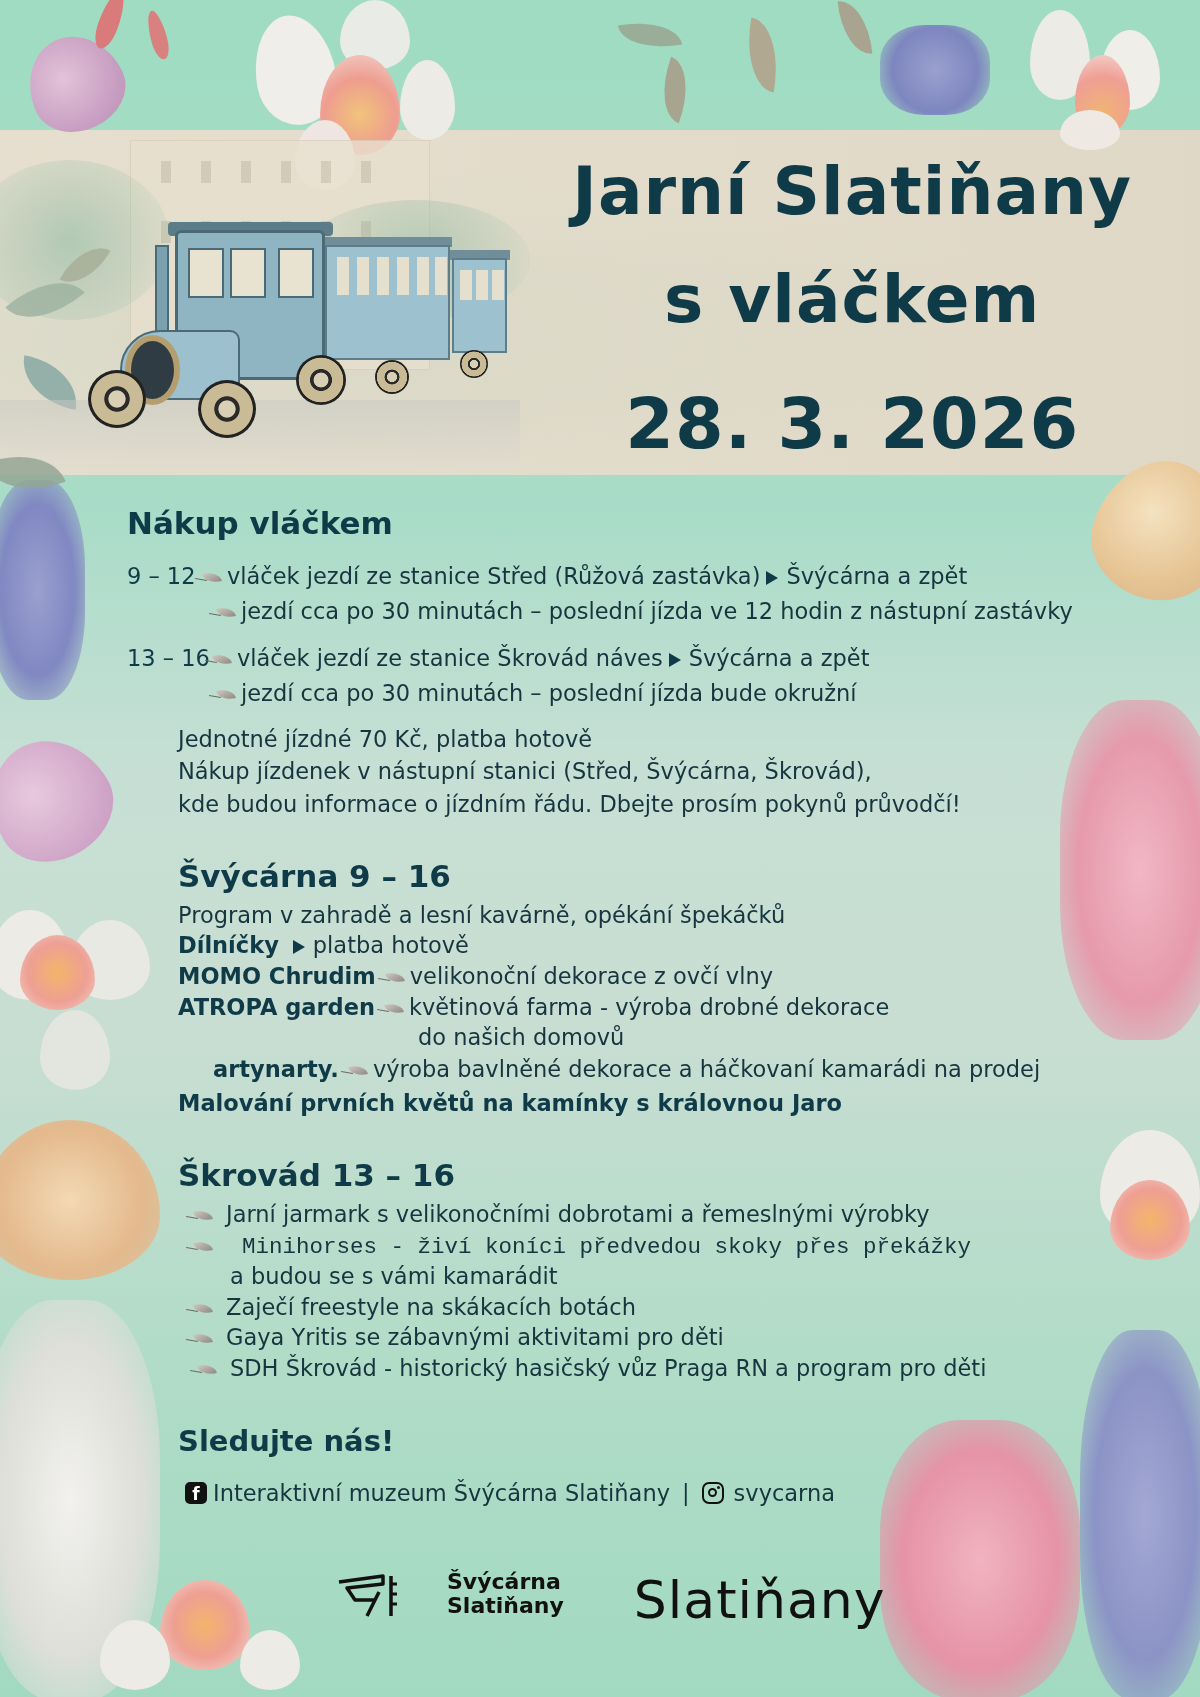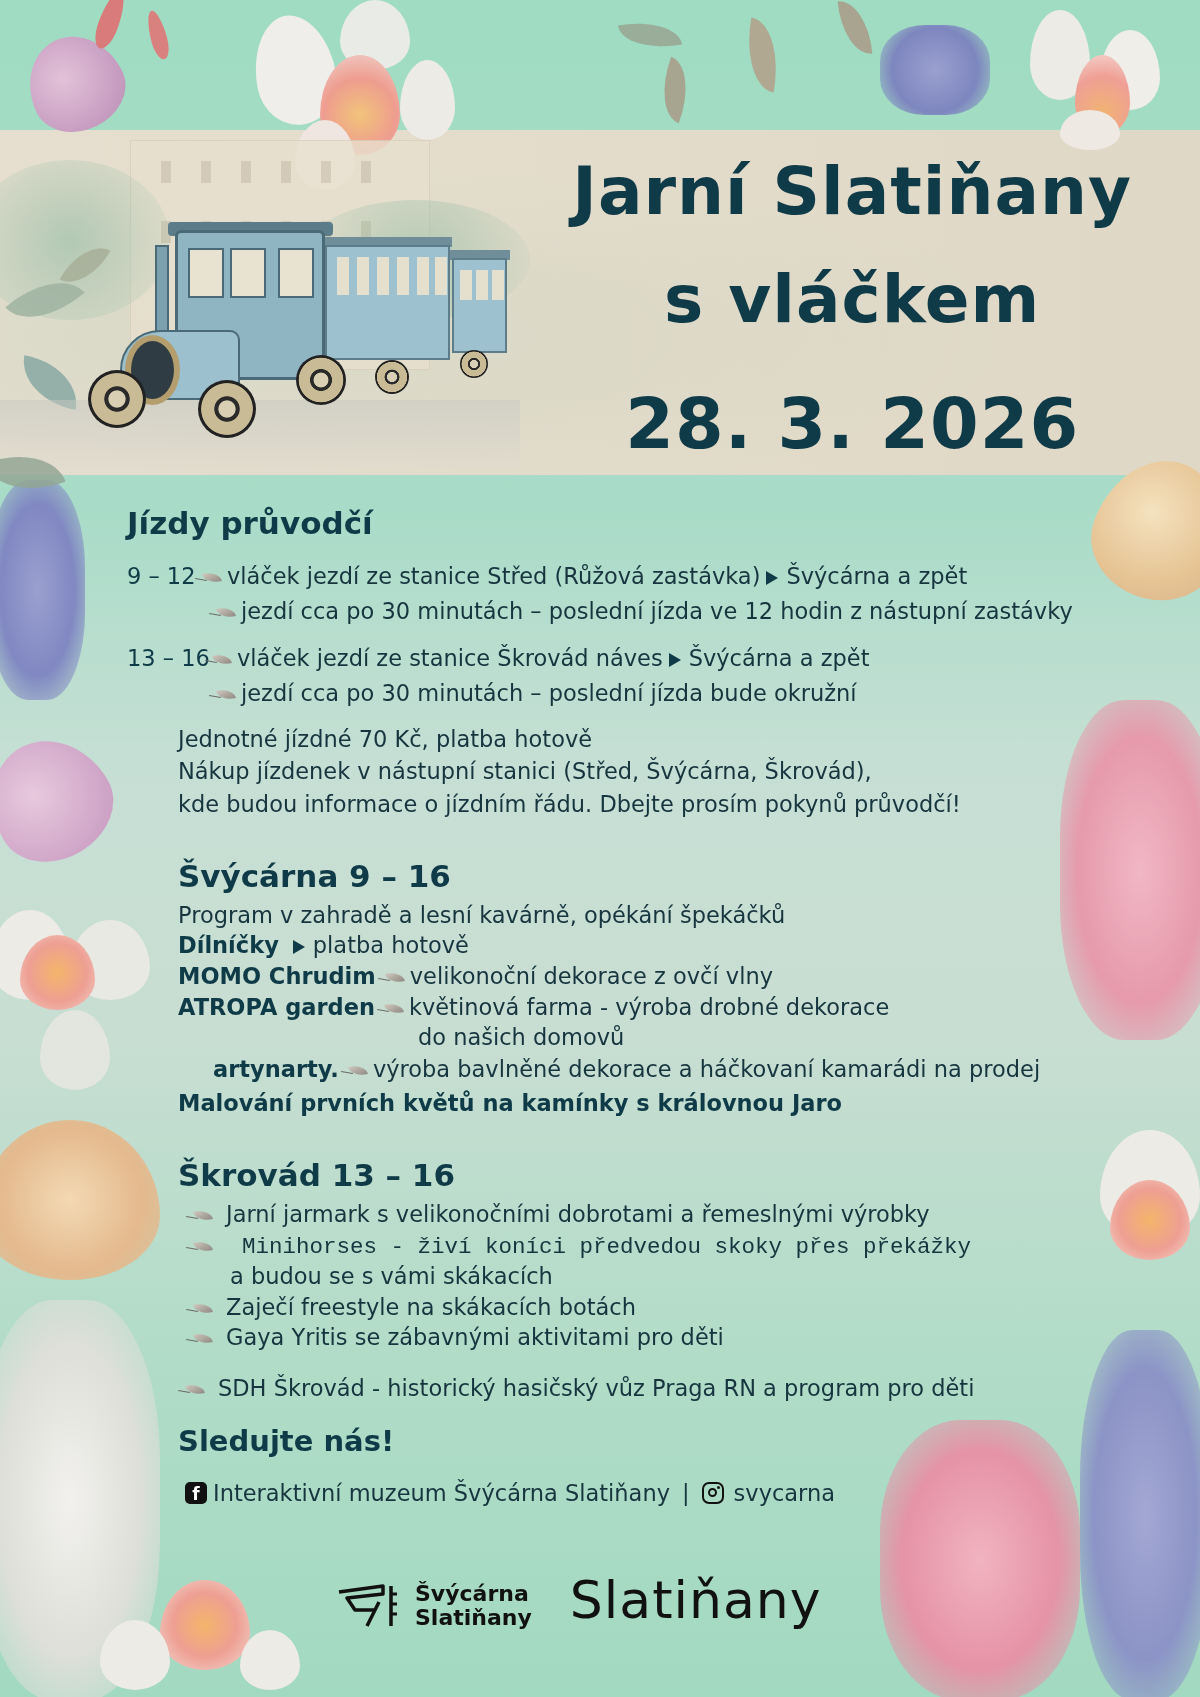"Jízdy průvodčí" div.h2 { text: Jízdy průvodčí -> Nákup vláčkem }
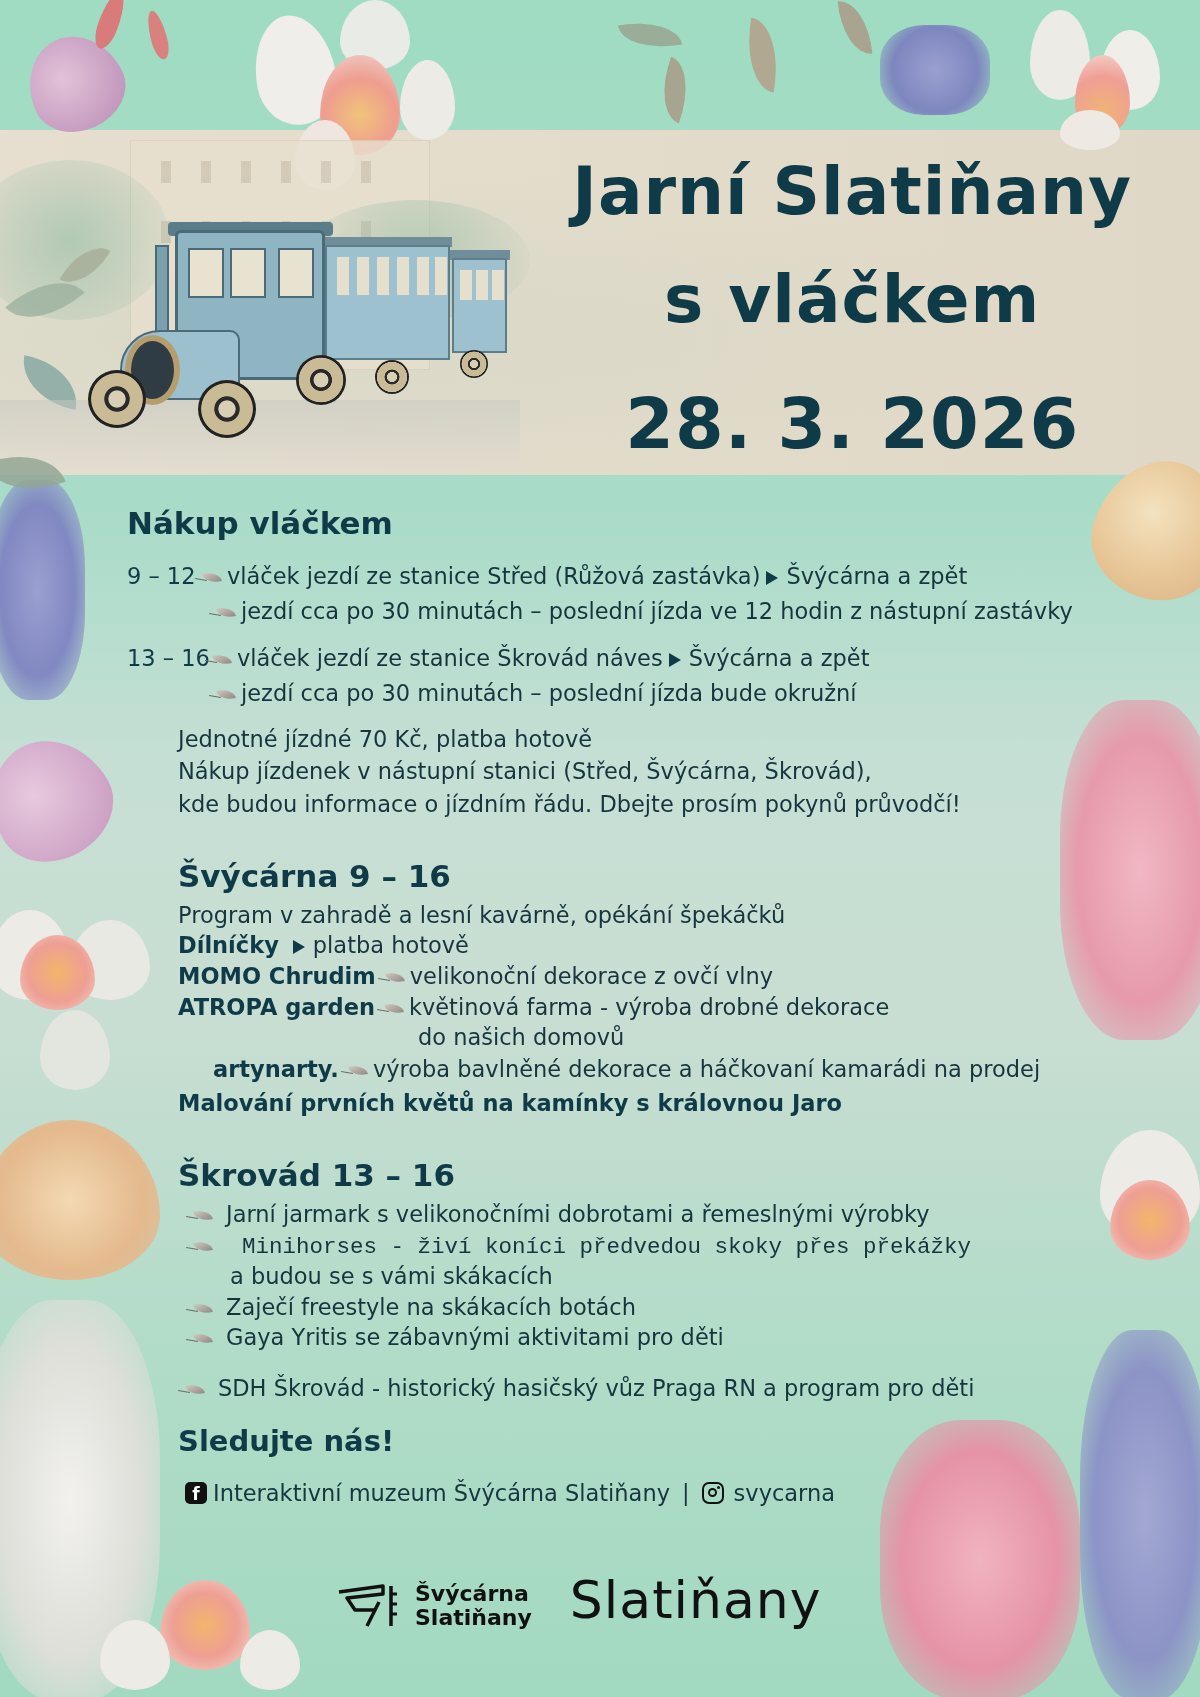"a budou se s vámi" div.line { text: skákacích -> kamarádit }
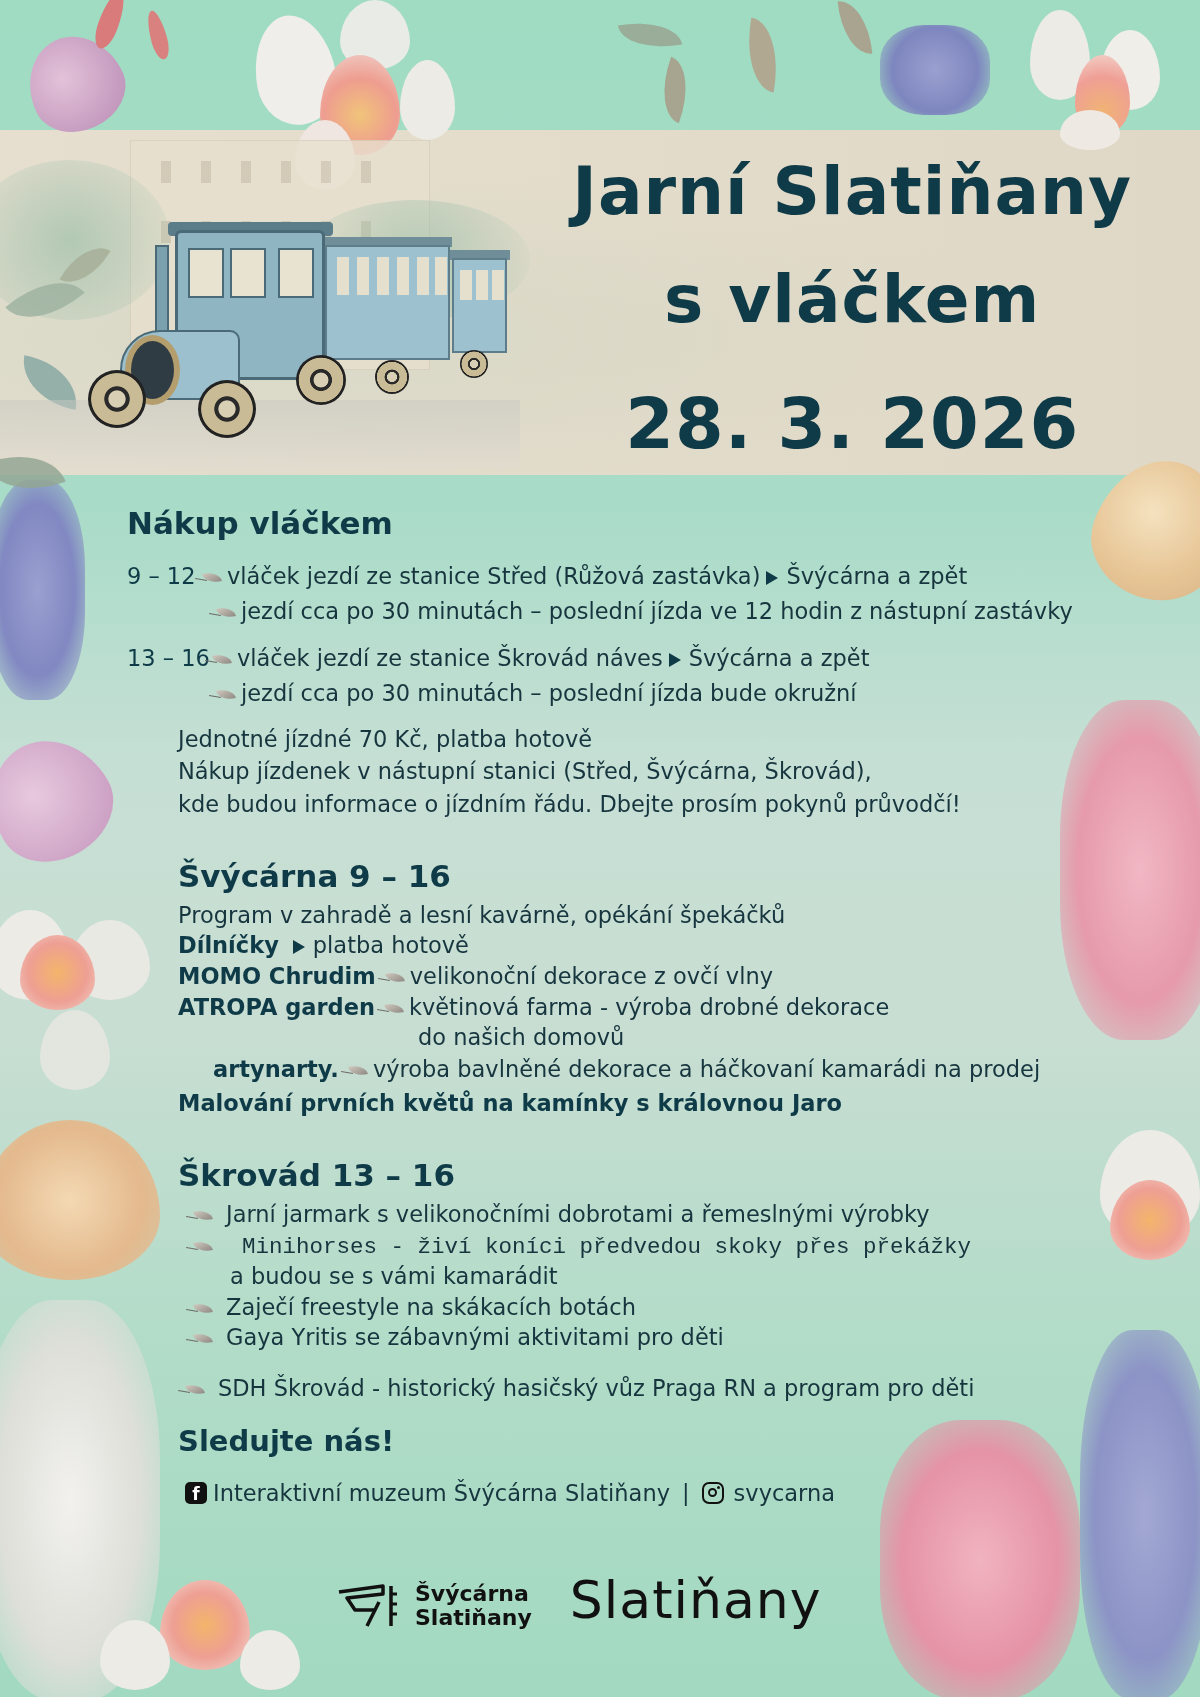"SDH Škrovád - historický hasičský" div.line { left: 176px -> 188px; margin-top: 20px -> none }
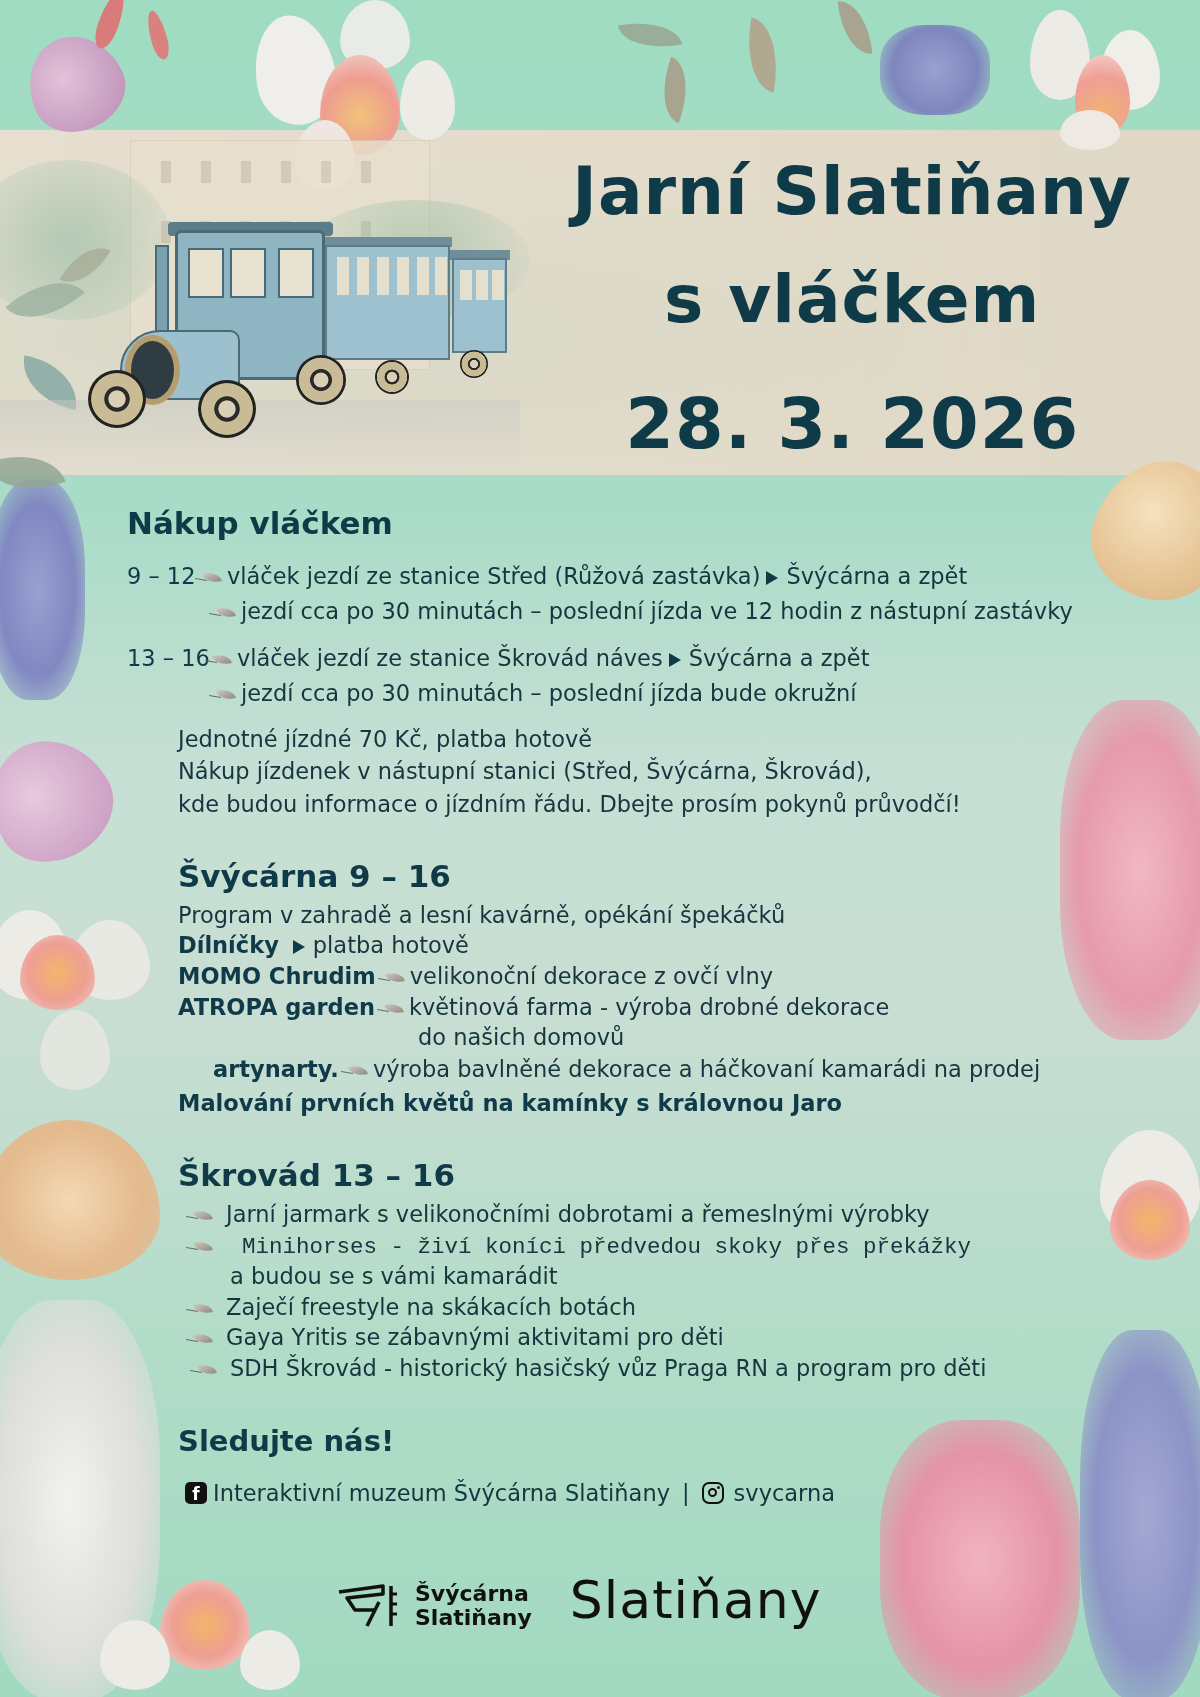"Švýcárna" .logos { align-items: flex-end -> flex-start; gap: none -> 32px }
